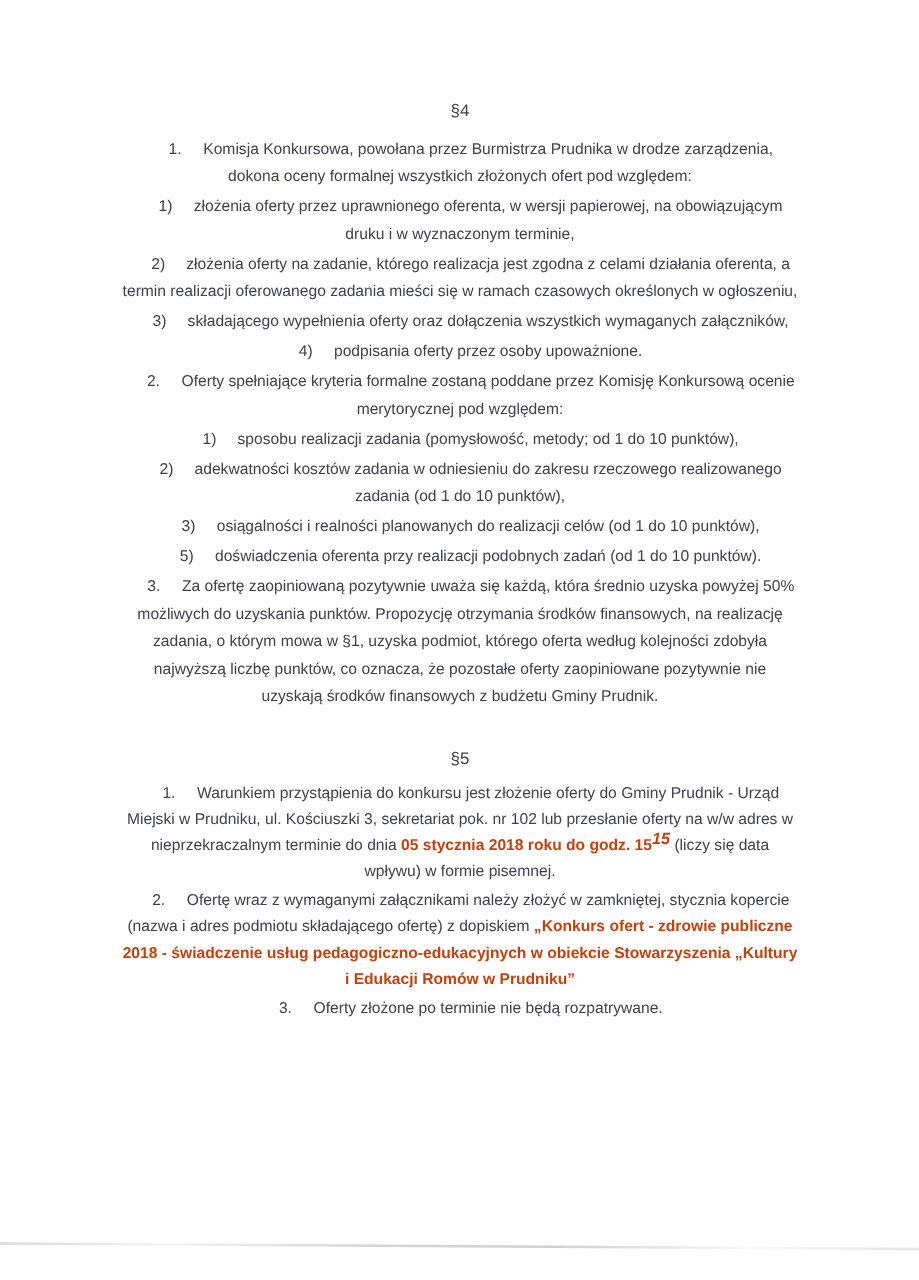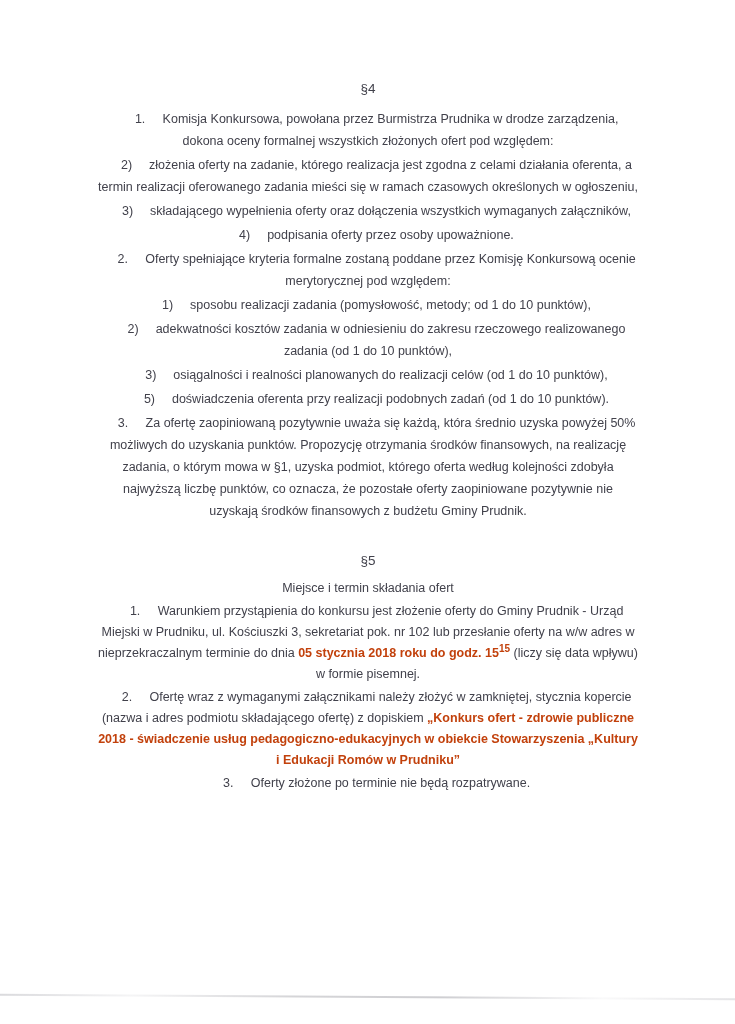"1) złożenia oferty przez uprawnionego" p.para { html: none -> <p><span>1)</span><span>złożenia oferty przez uprawnionego oferenta, w wersji papierowej, na obowiązującym druku i w wyznaczonym terminie,</span></p> }
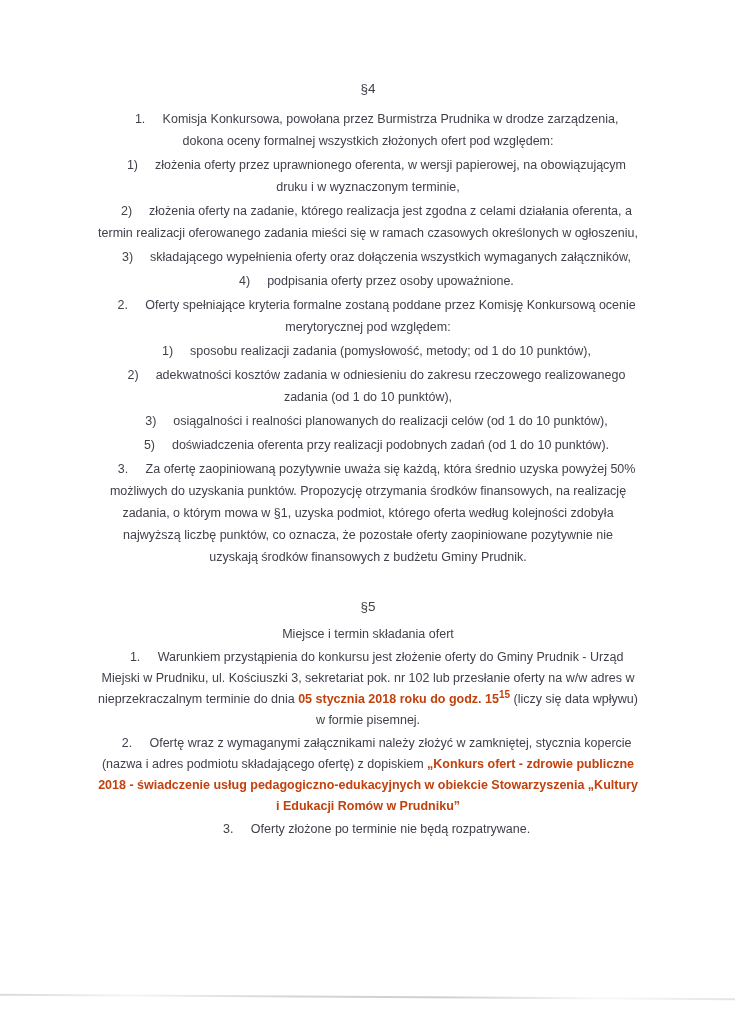"Miejsce i termin składania ofert" p.para { html: <p>Miejsce i termin składania ofert</p> -> none }
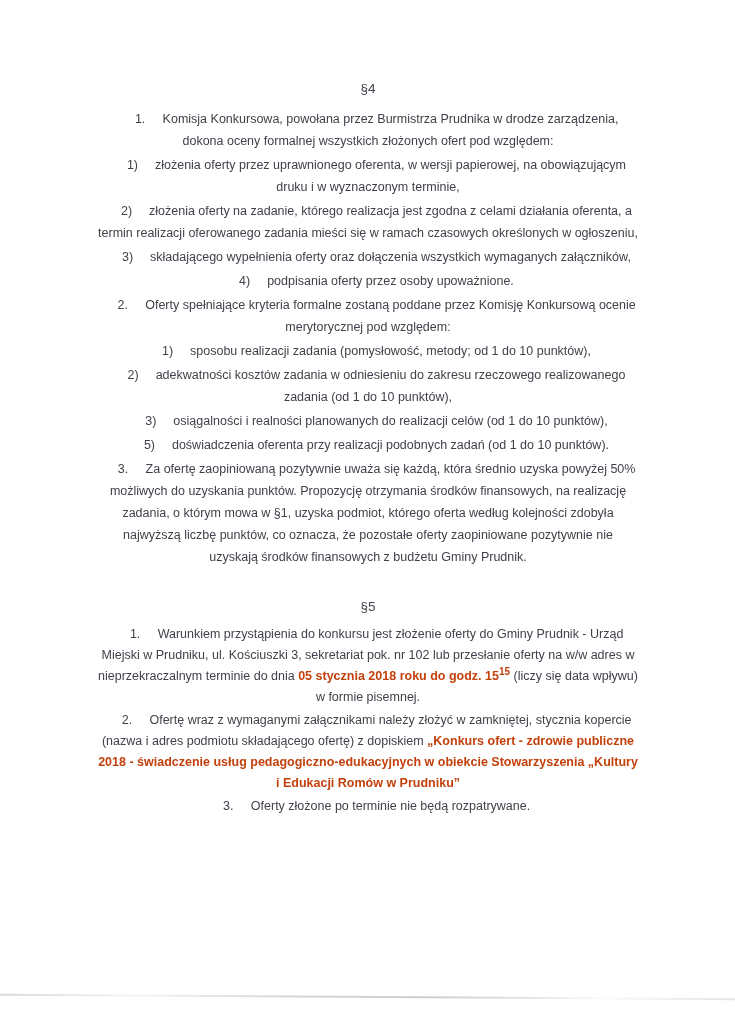"15" sup { font-size: 10px -> 13px; font-style: none -> italic }
